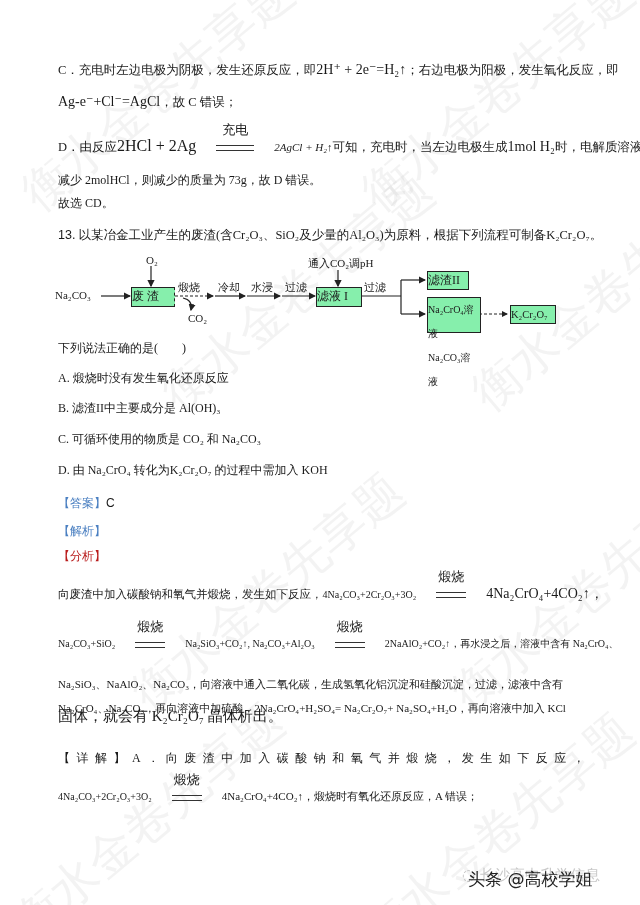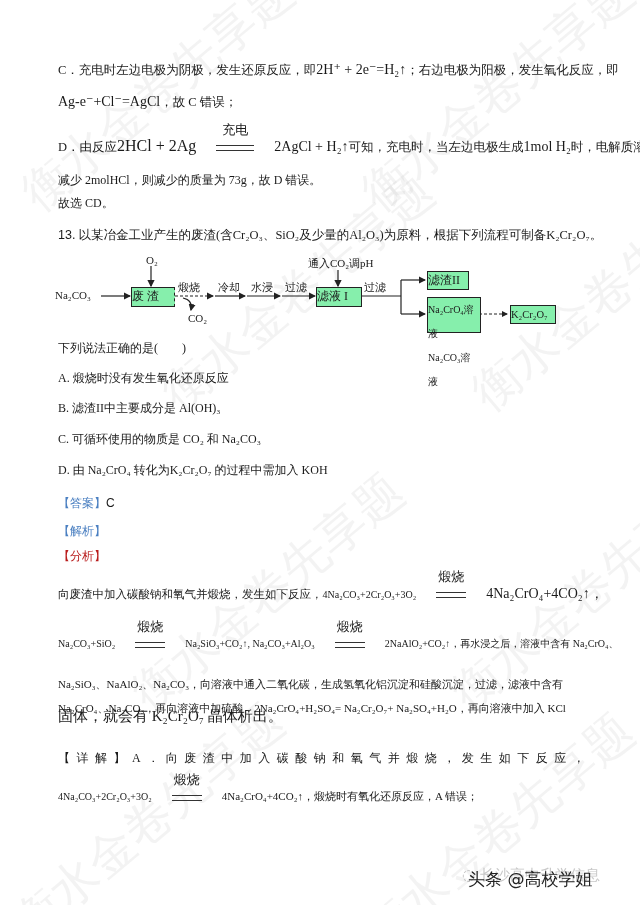"2AgCl + H₂↑" span { font-size: 14px -> 11px; font-style: none -> italic }
